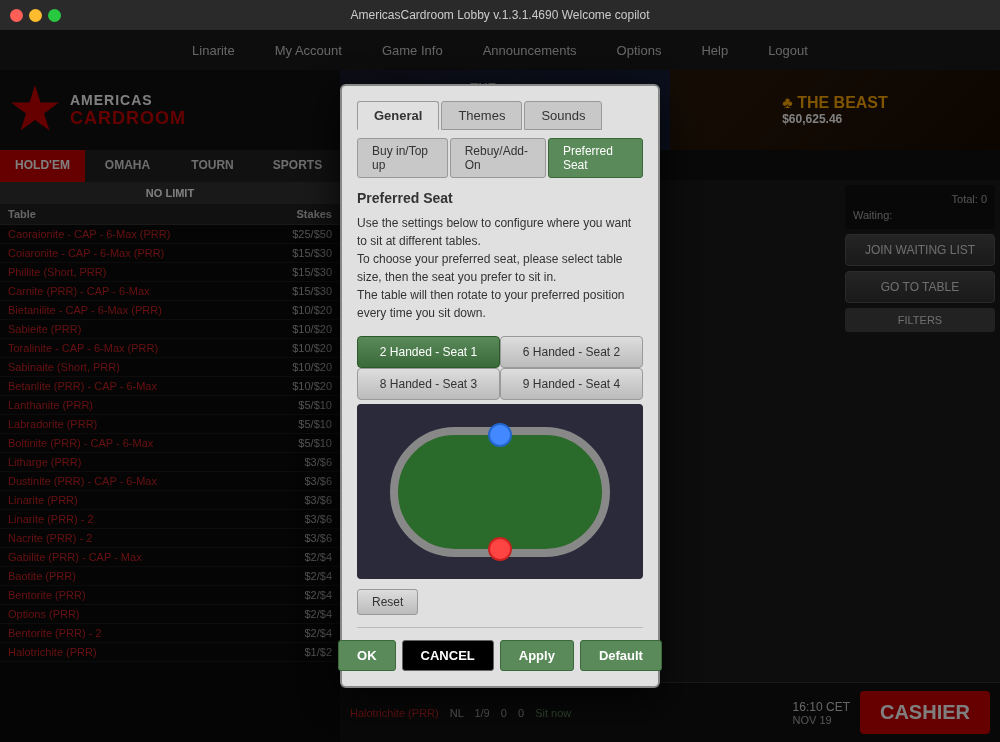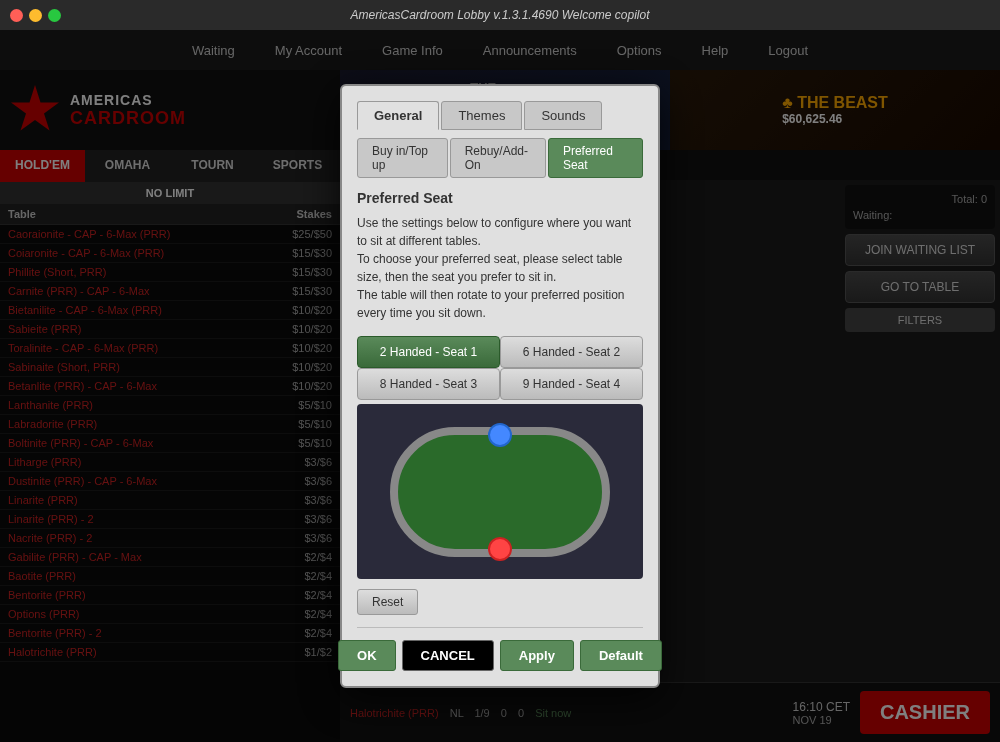"AmericasCardroom Lobby v.1.3.1.4690" .title-bar { font-style: italic -> none }
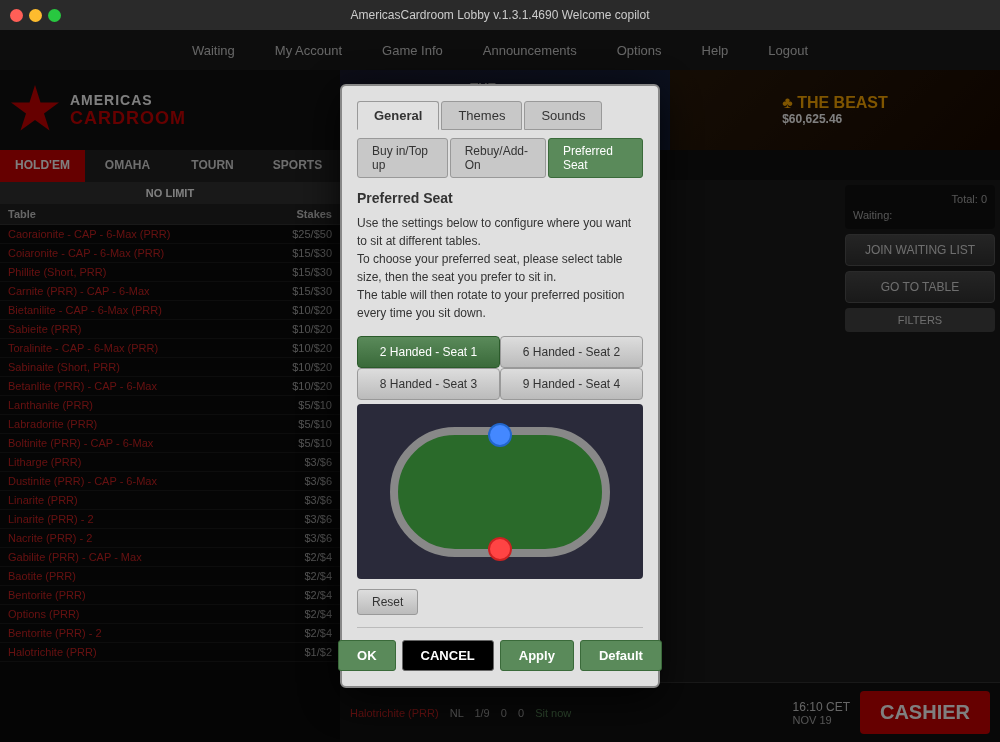"Waiting" span.nav-item { text: Waiting -> Linarite }
